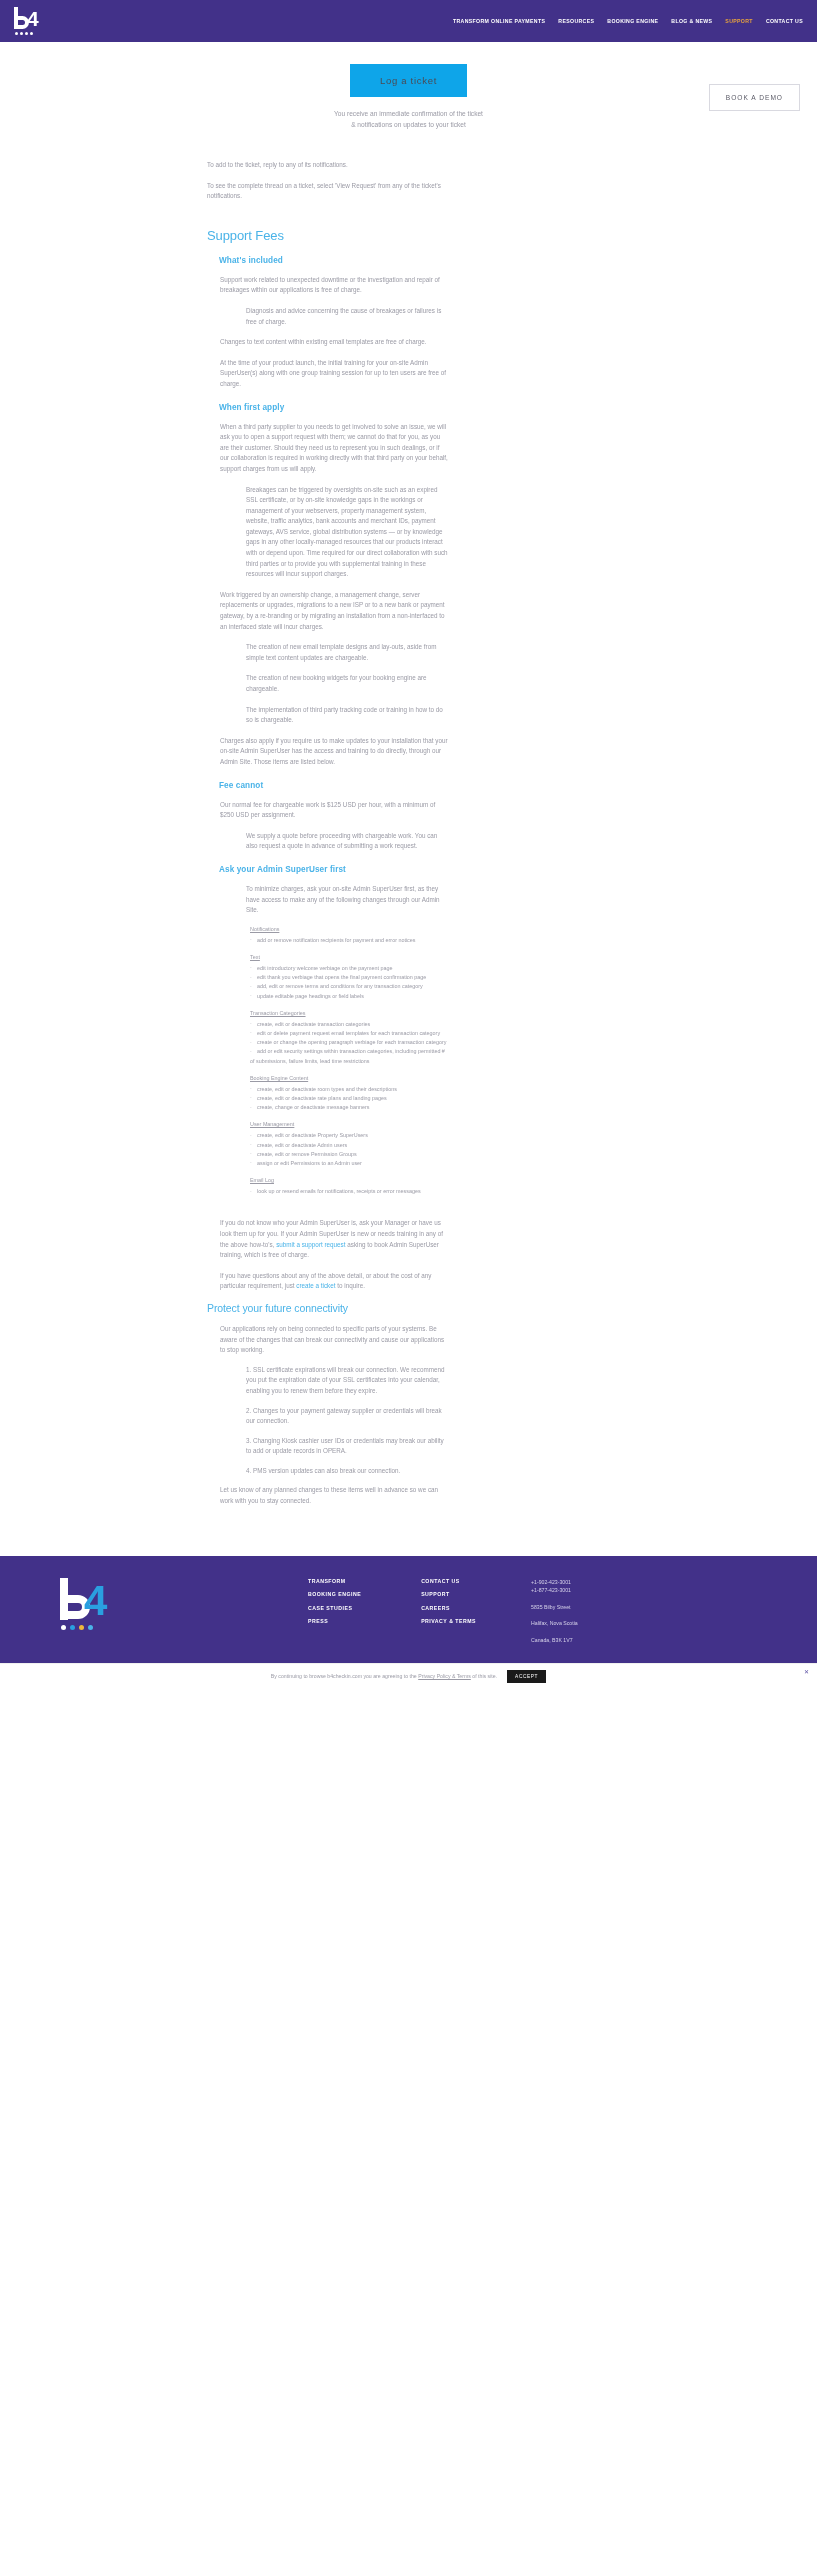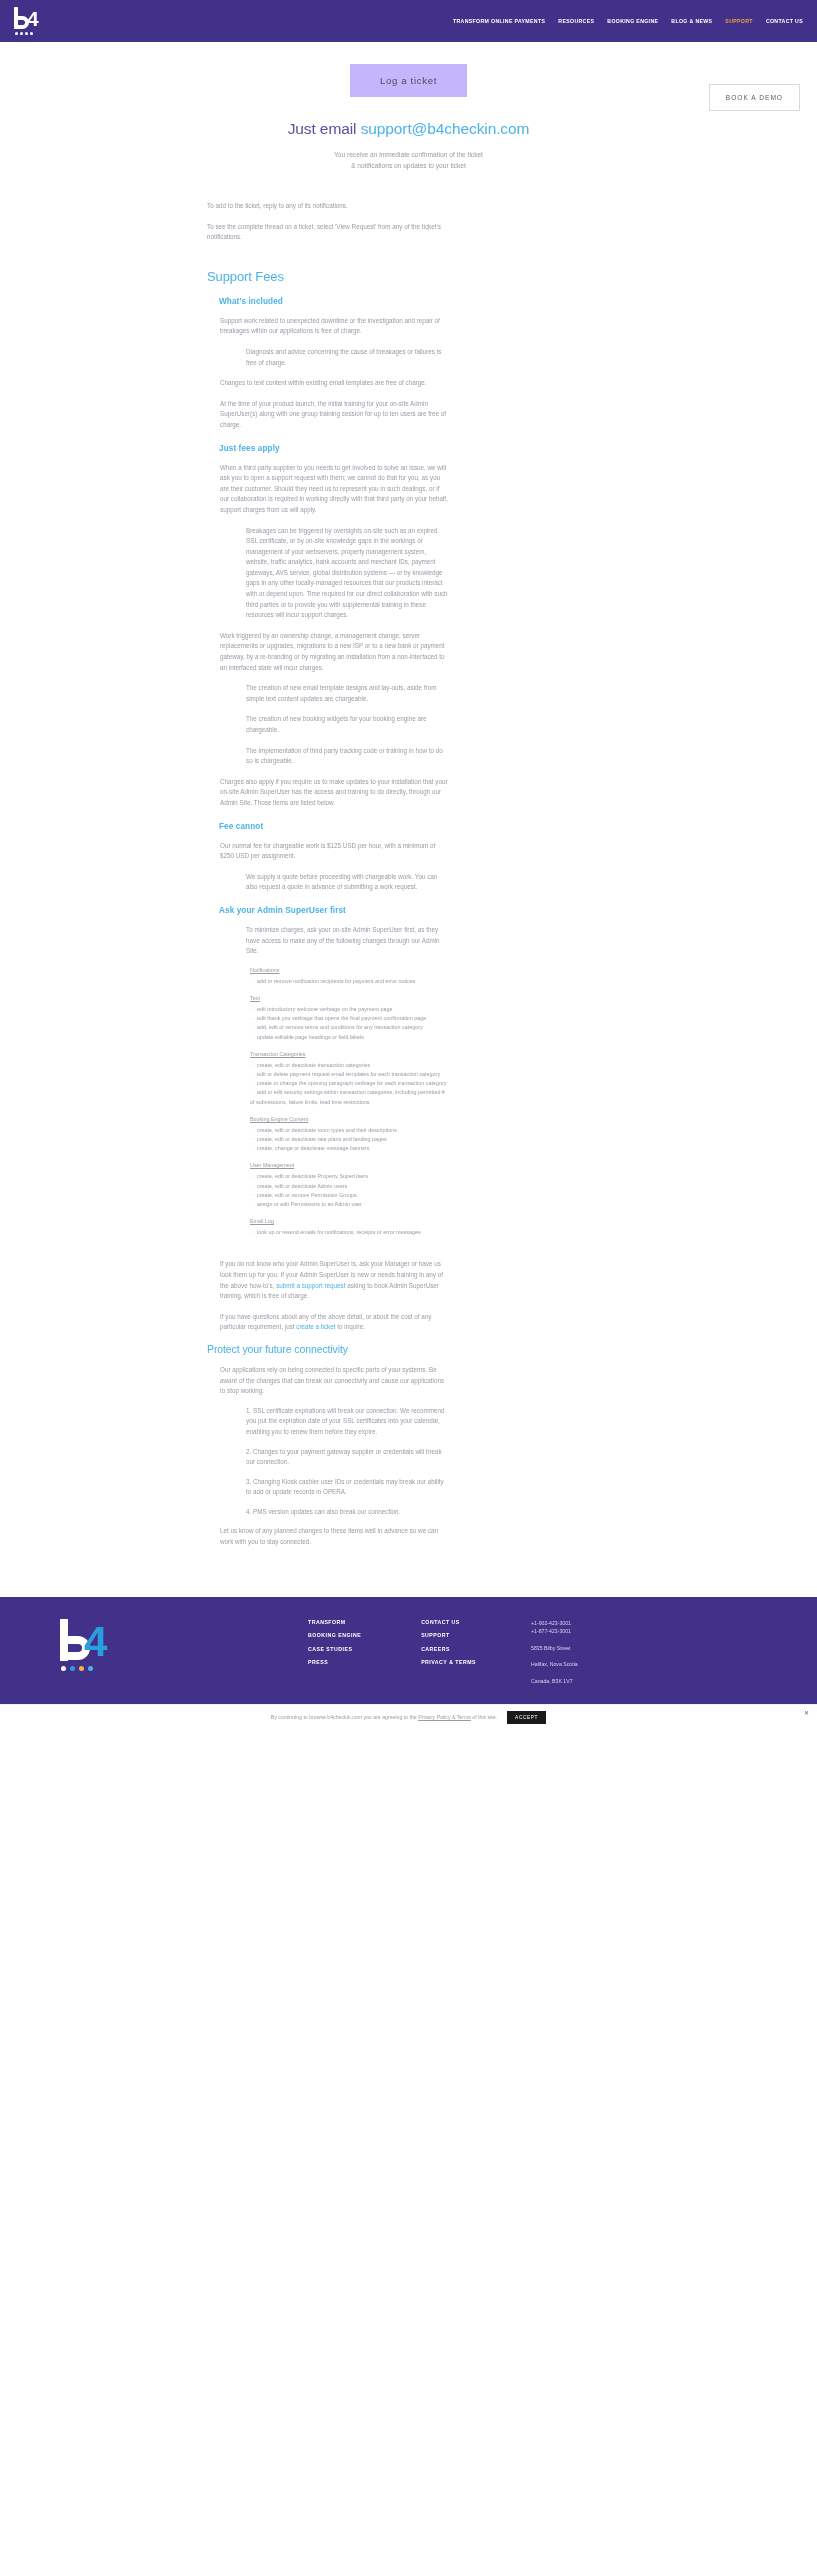"Log a ticket" .btn-ticket { background: #c4b5fd -> #0ea5e9 }
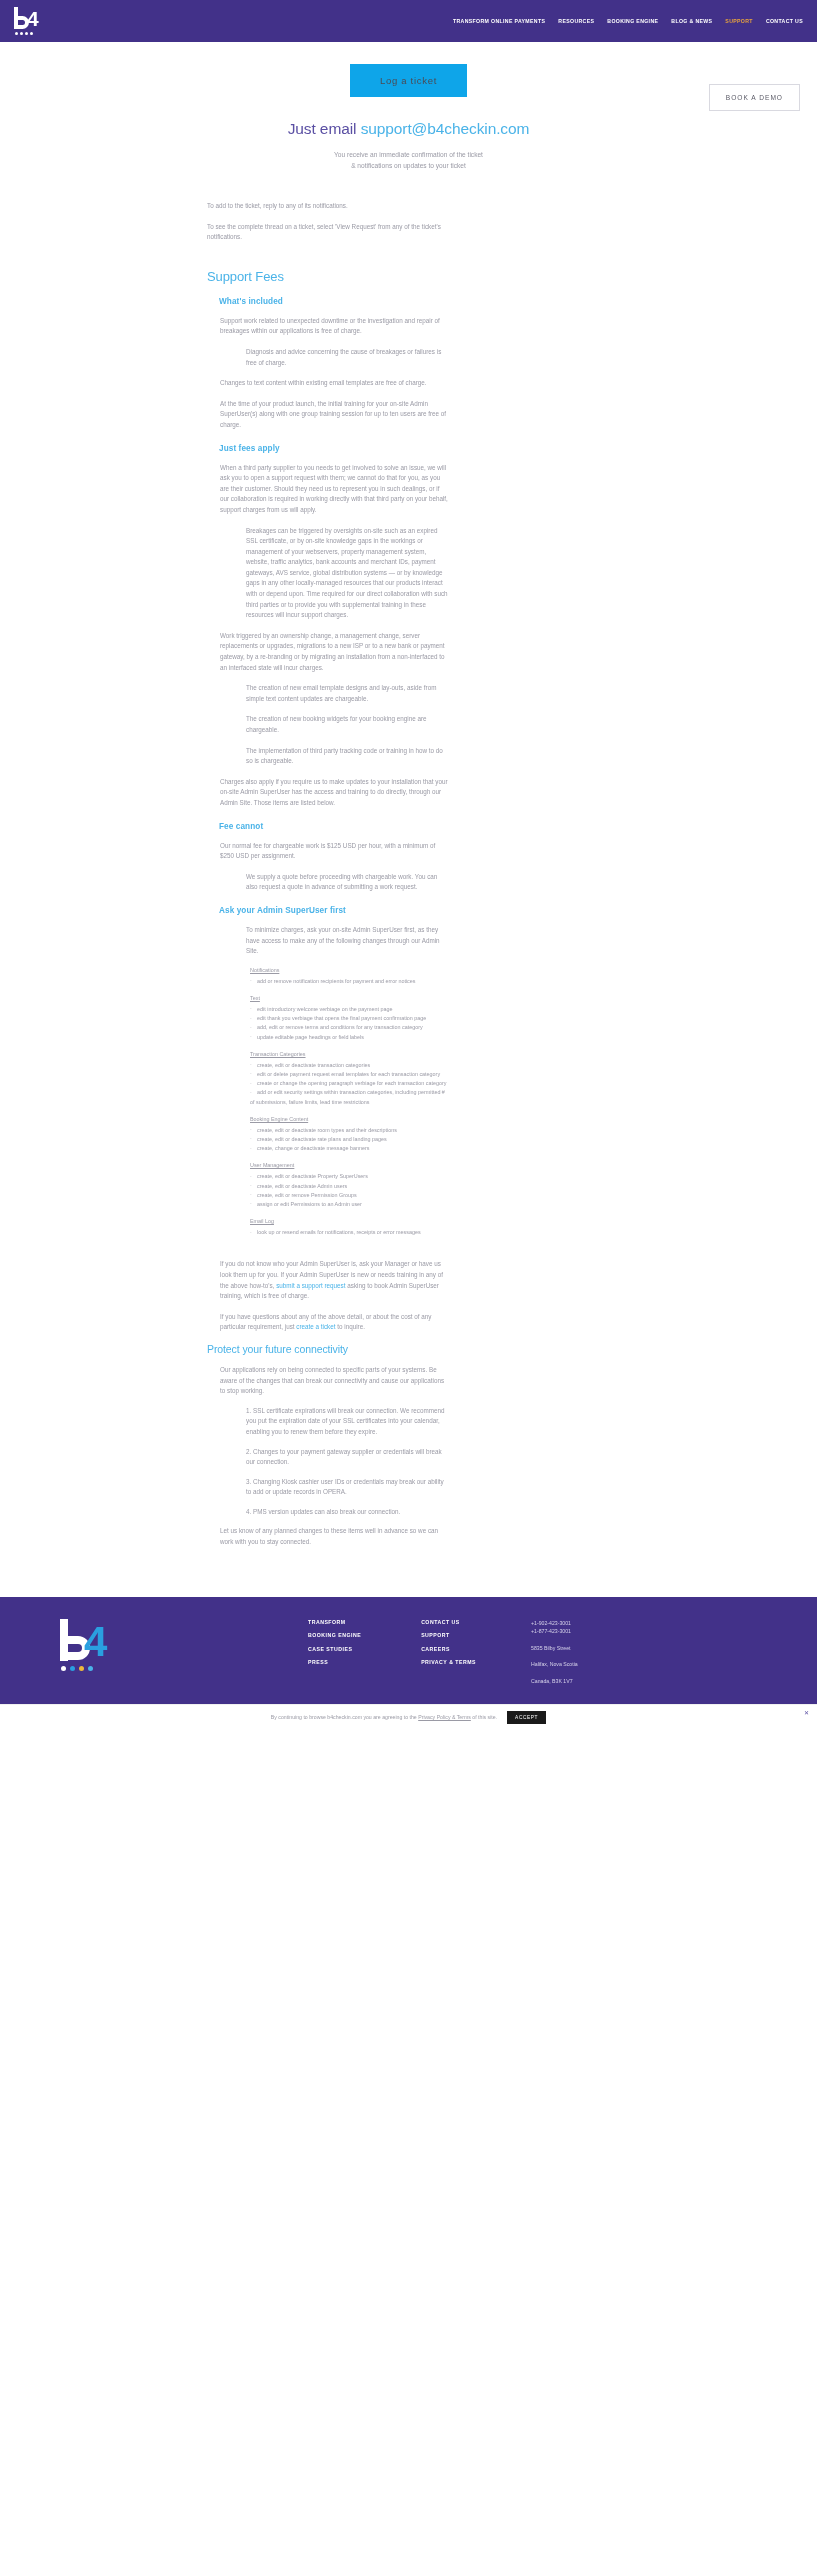"Just email support@b4checkin.com" h1.hero-title { html: <h1><span>Just email </span><a>support@b4checkin.com</a></h1> -> none }
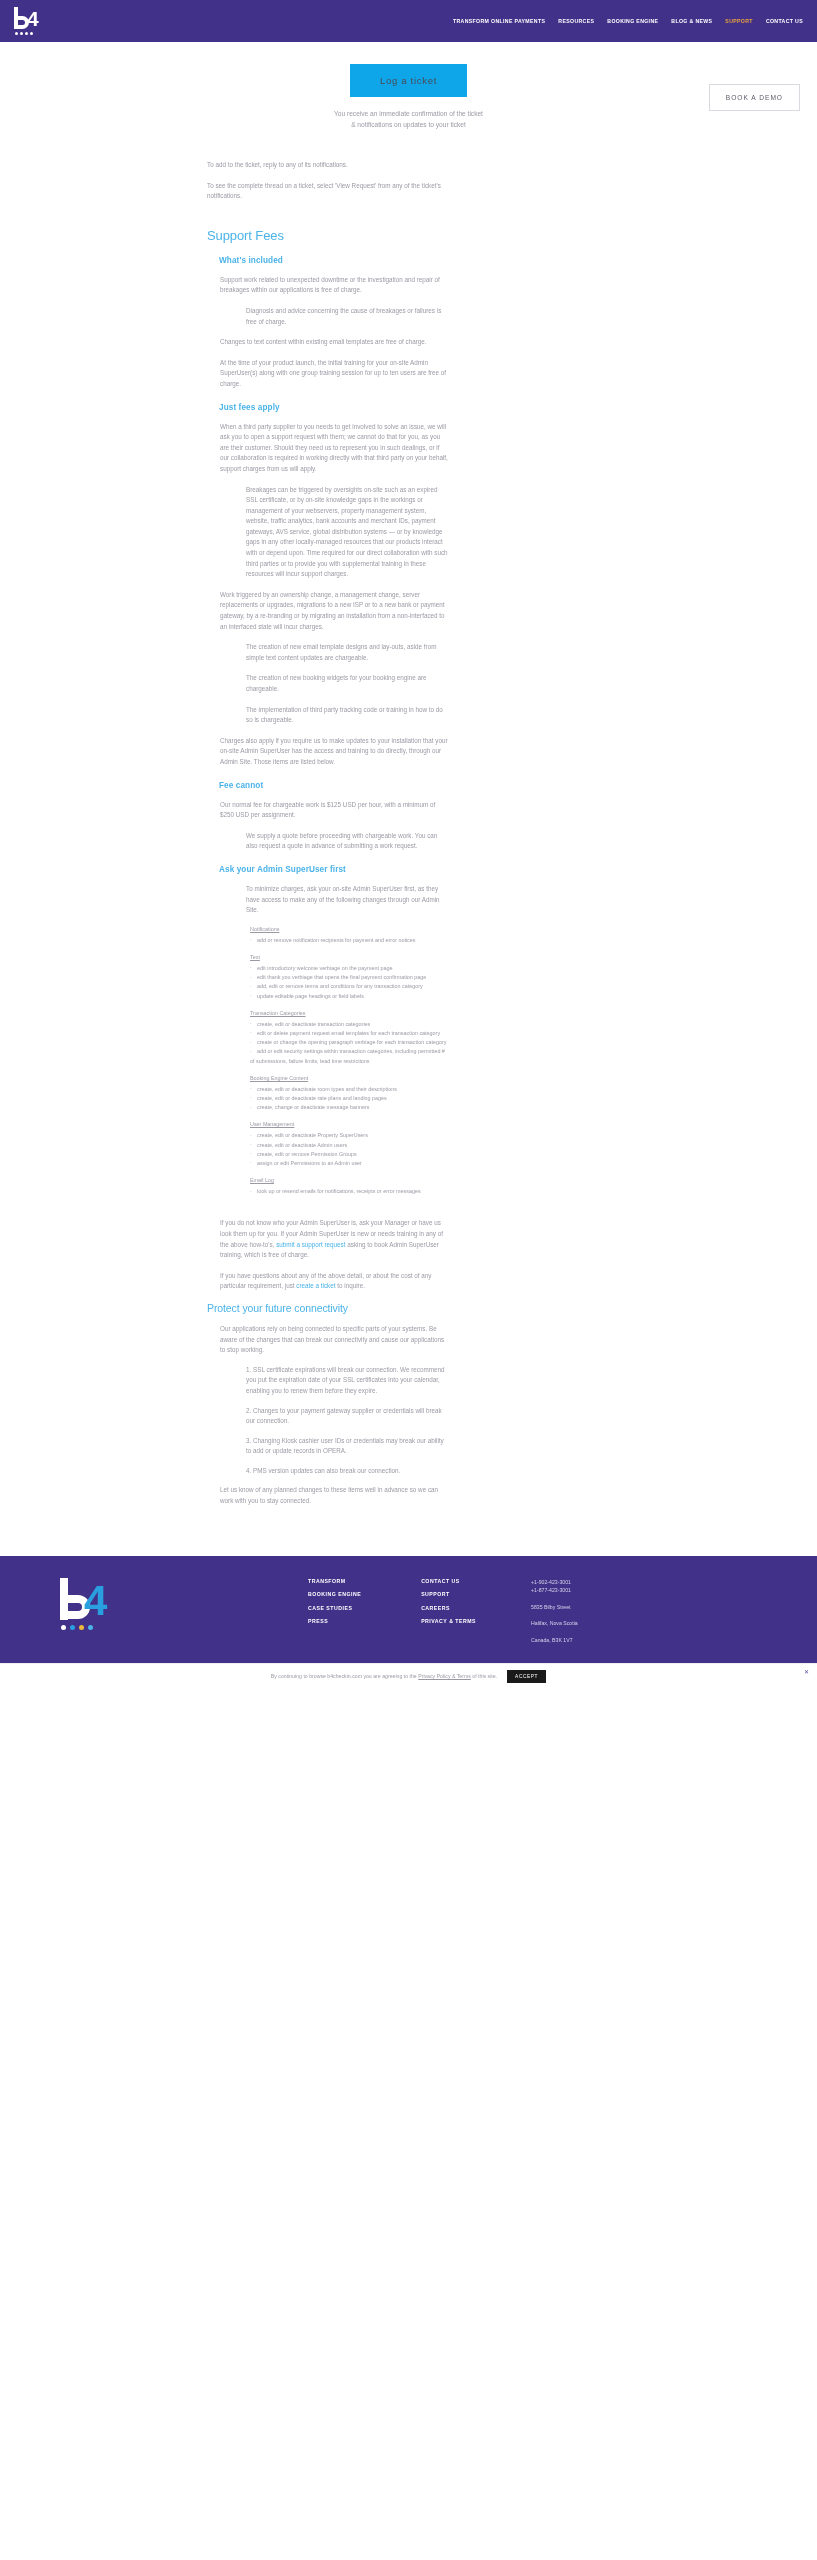"Just fees apply" h3.sub { text: Just fees -> When first }
